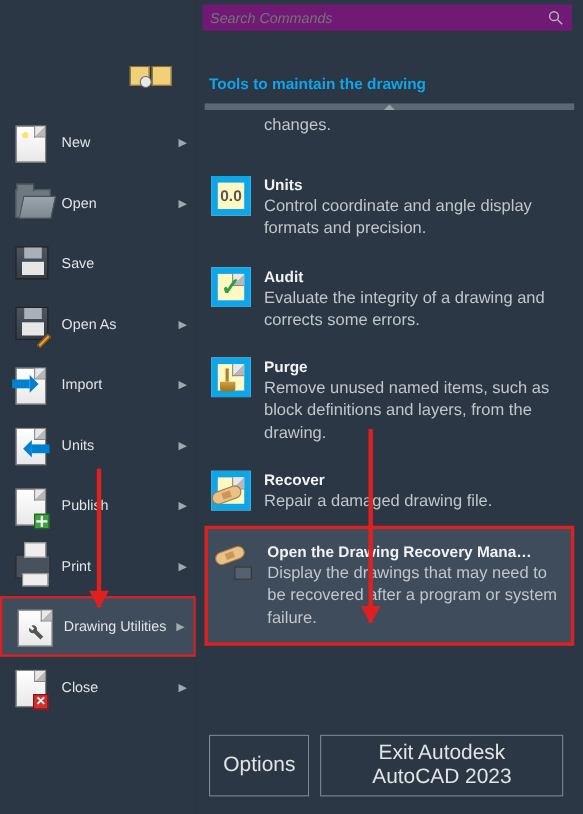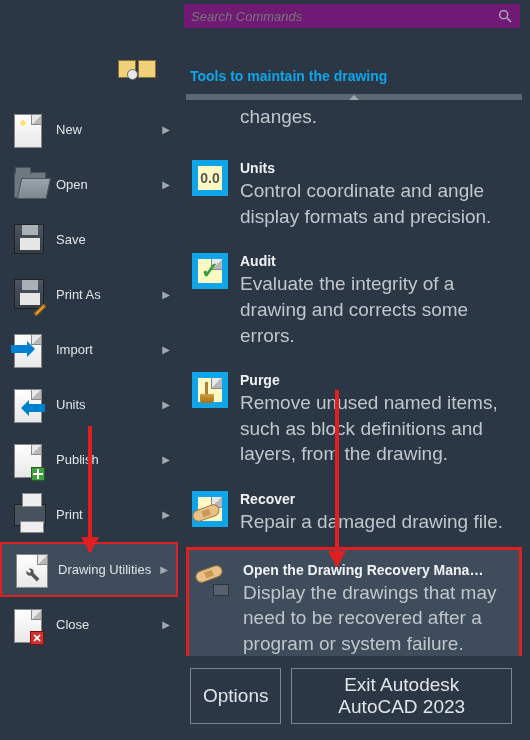"changes." .tool-desc { font-size: 19px -> 15px }
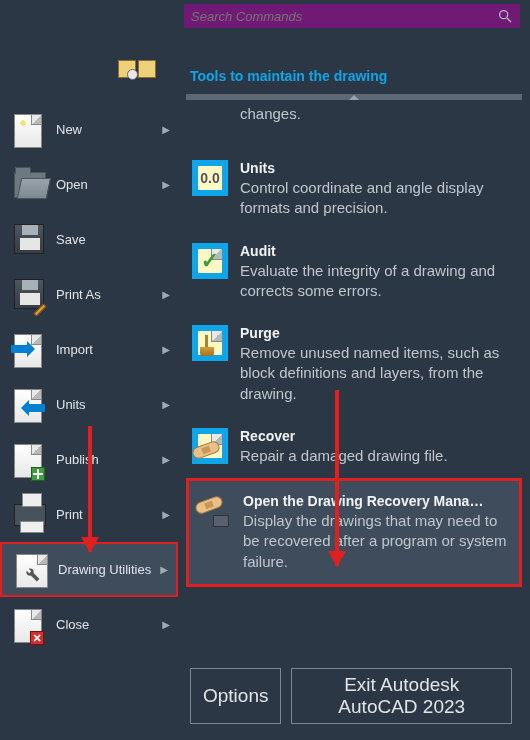"Print As" div.label { text: Print -> Open }
